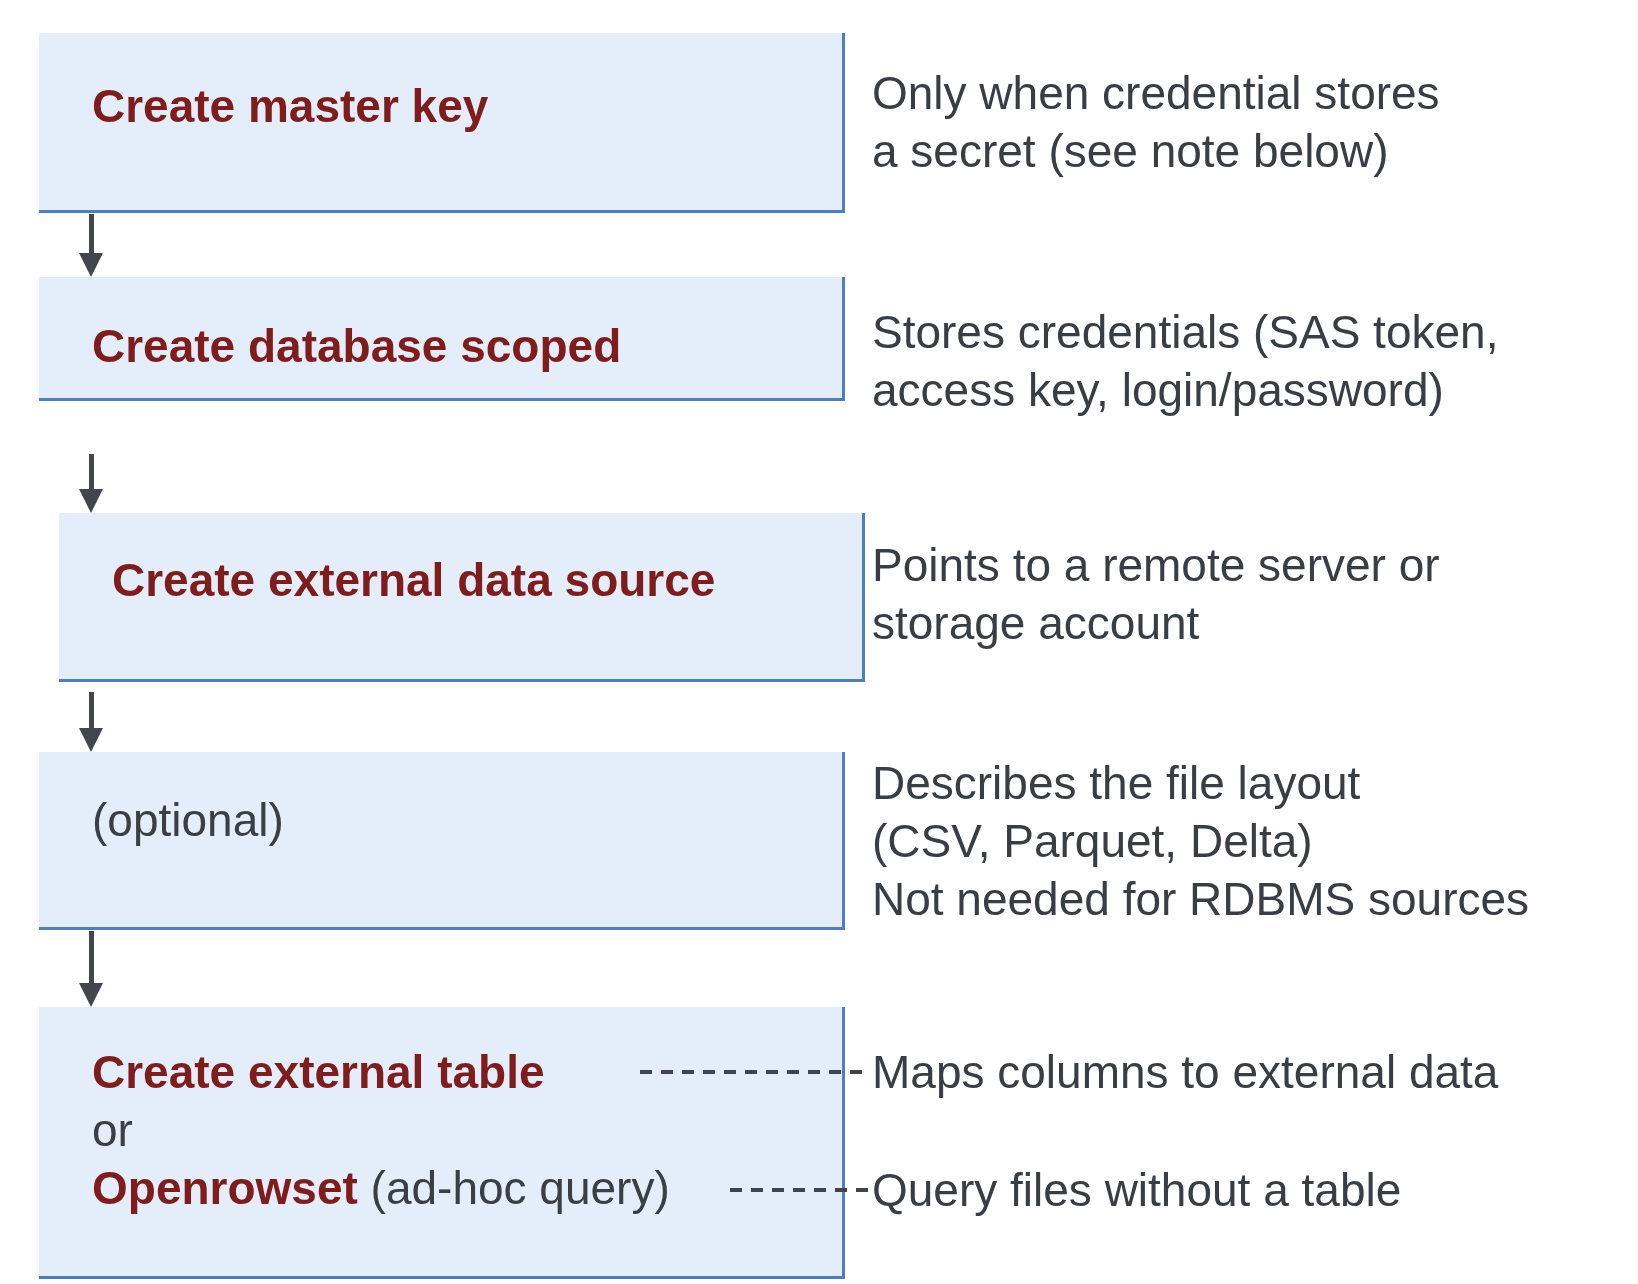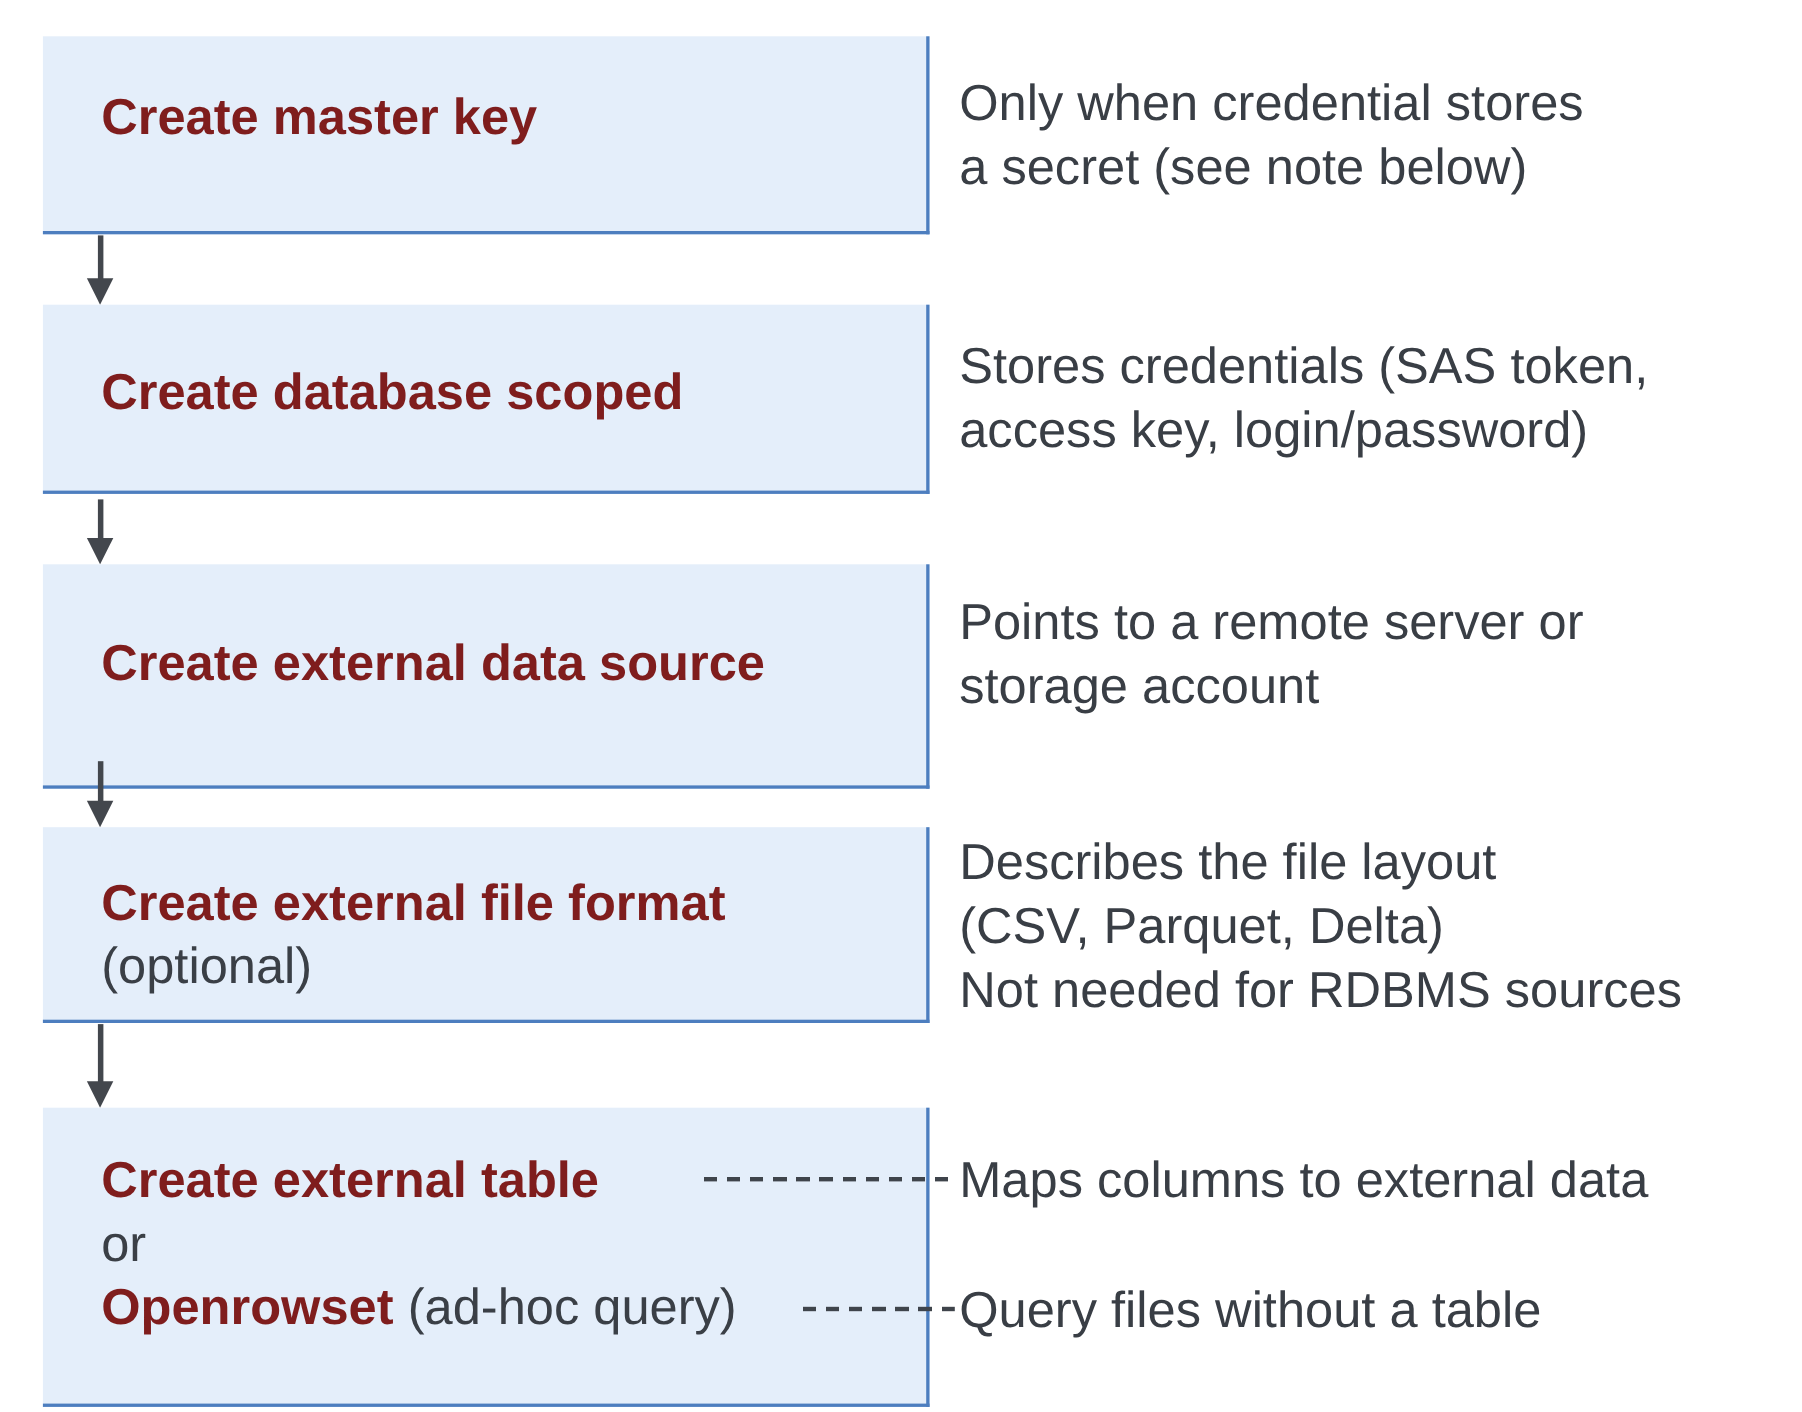"Create database scoped" .b2 { height: 172px -> 124px; padding-top: 50px -> 40px }
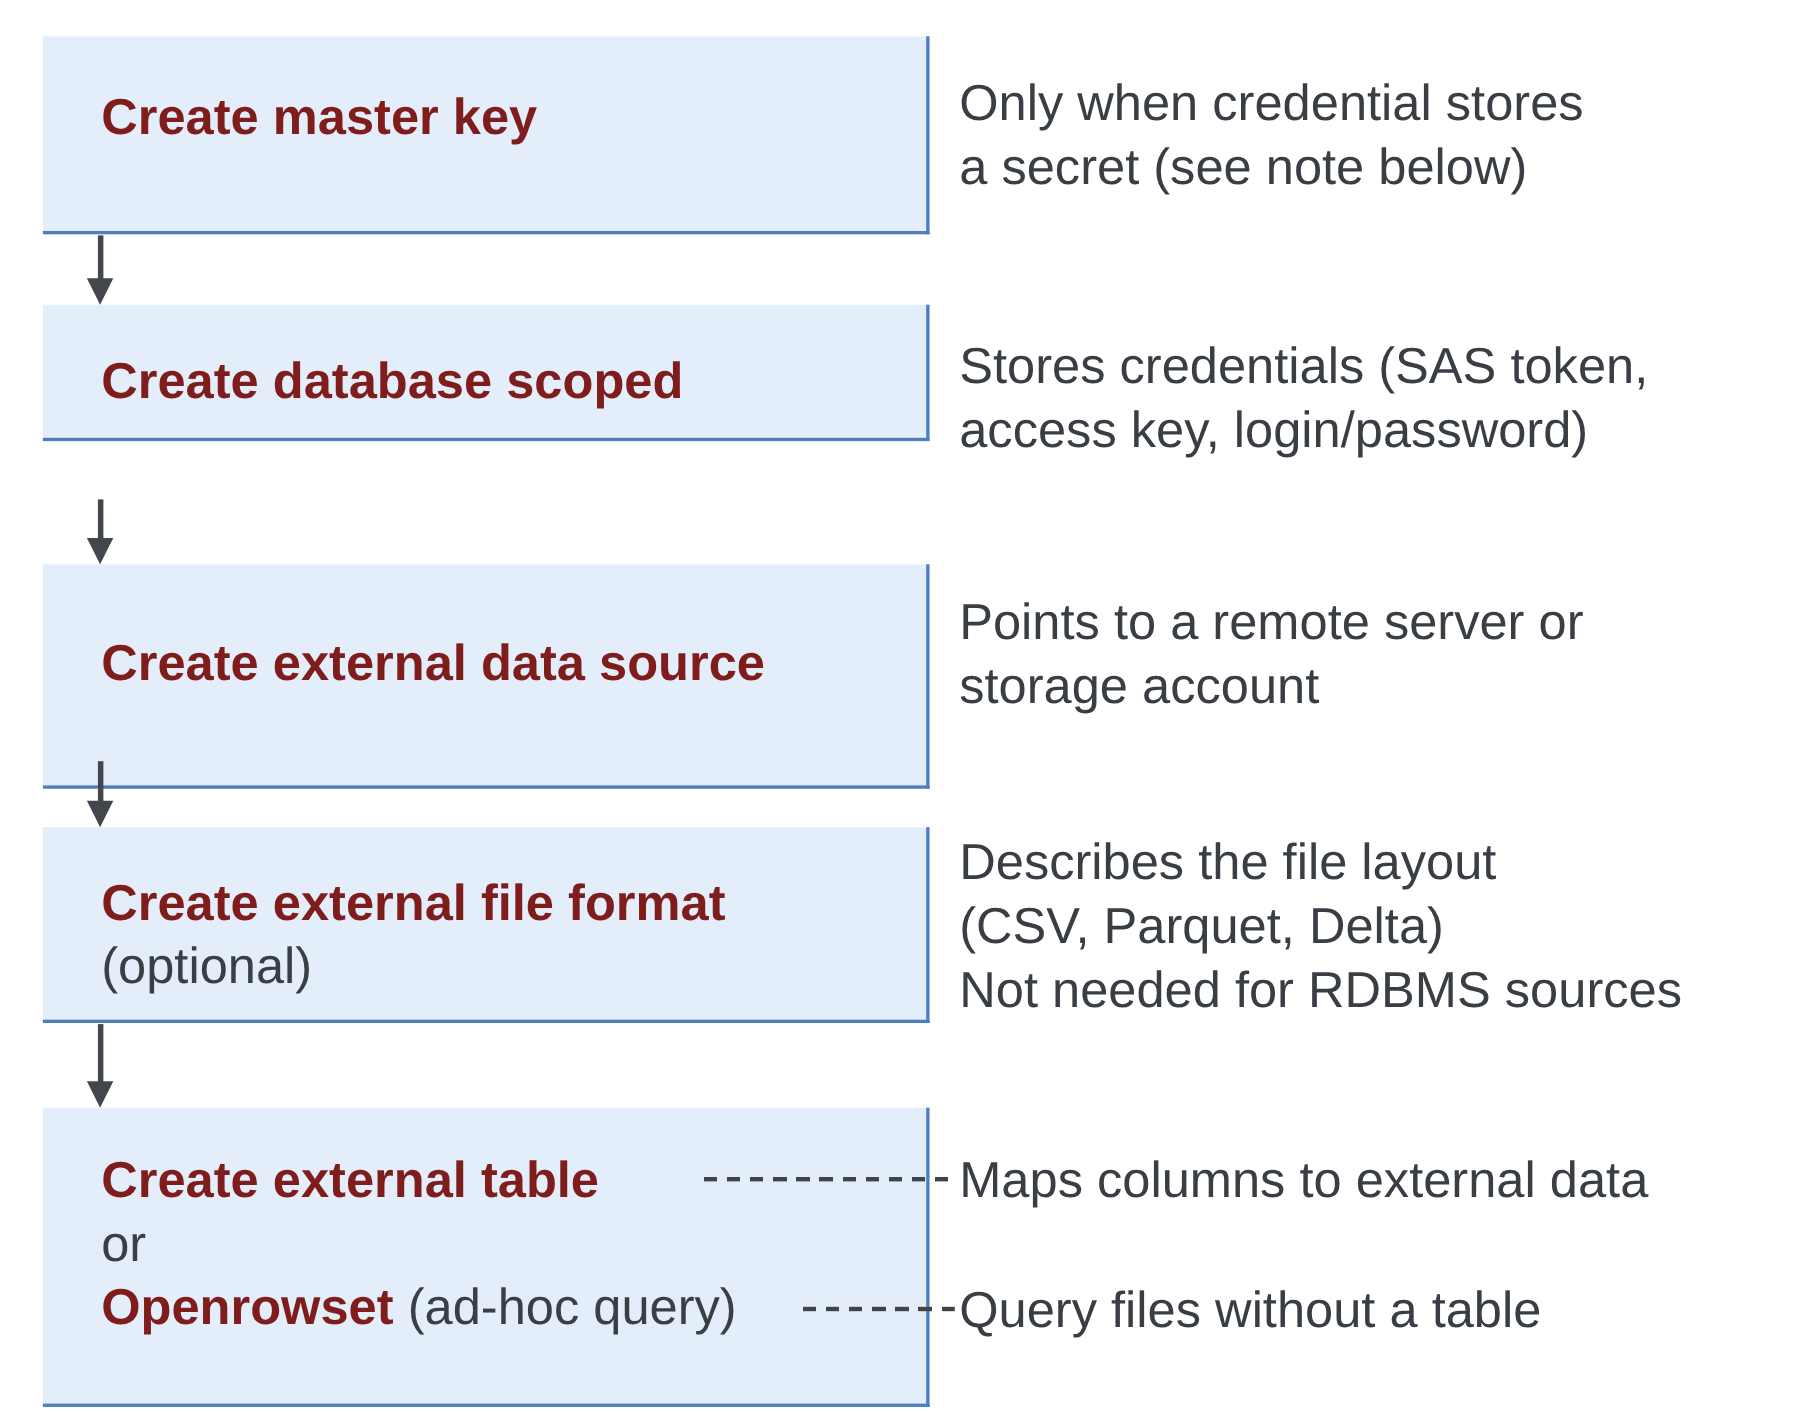"Create external data source" .b3 { height: 204px -> 169px; margin-left: none -> 20px; padding-top: 60px -> 38px }
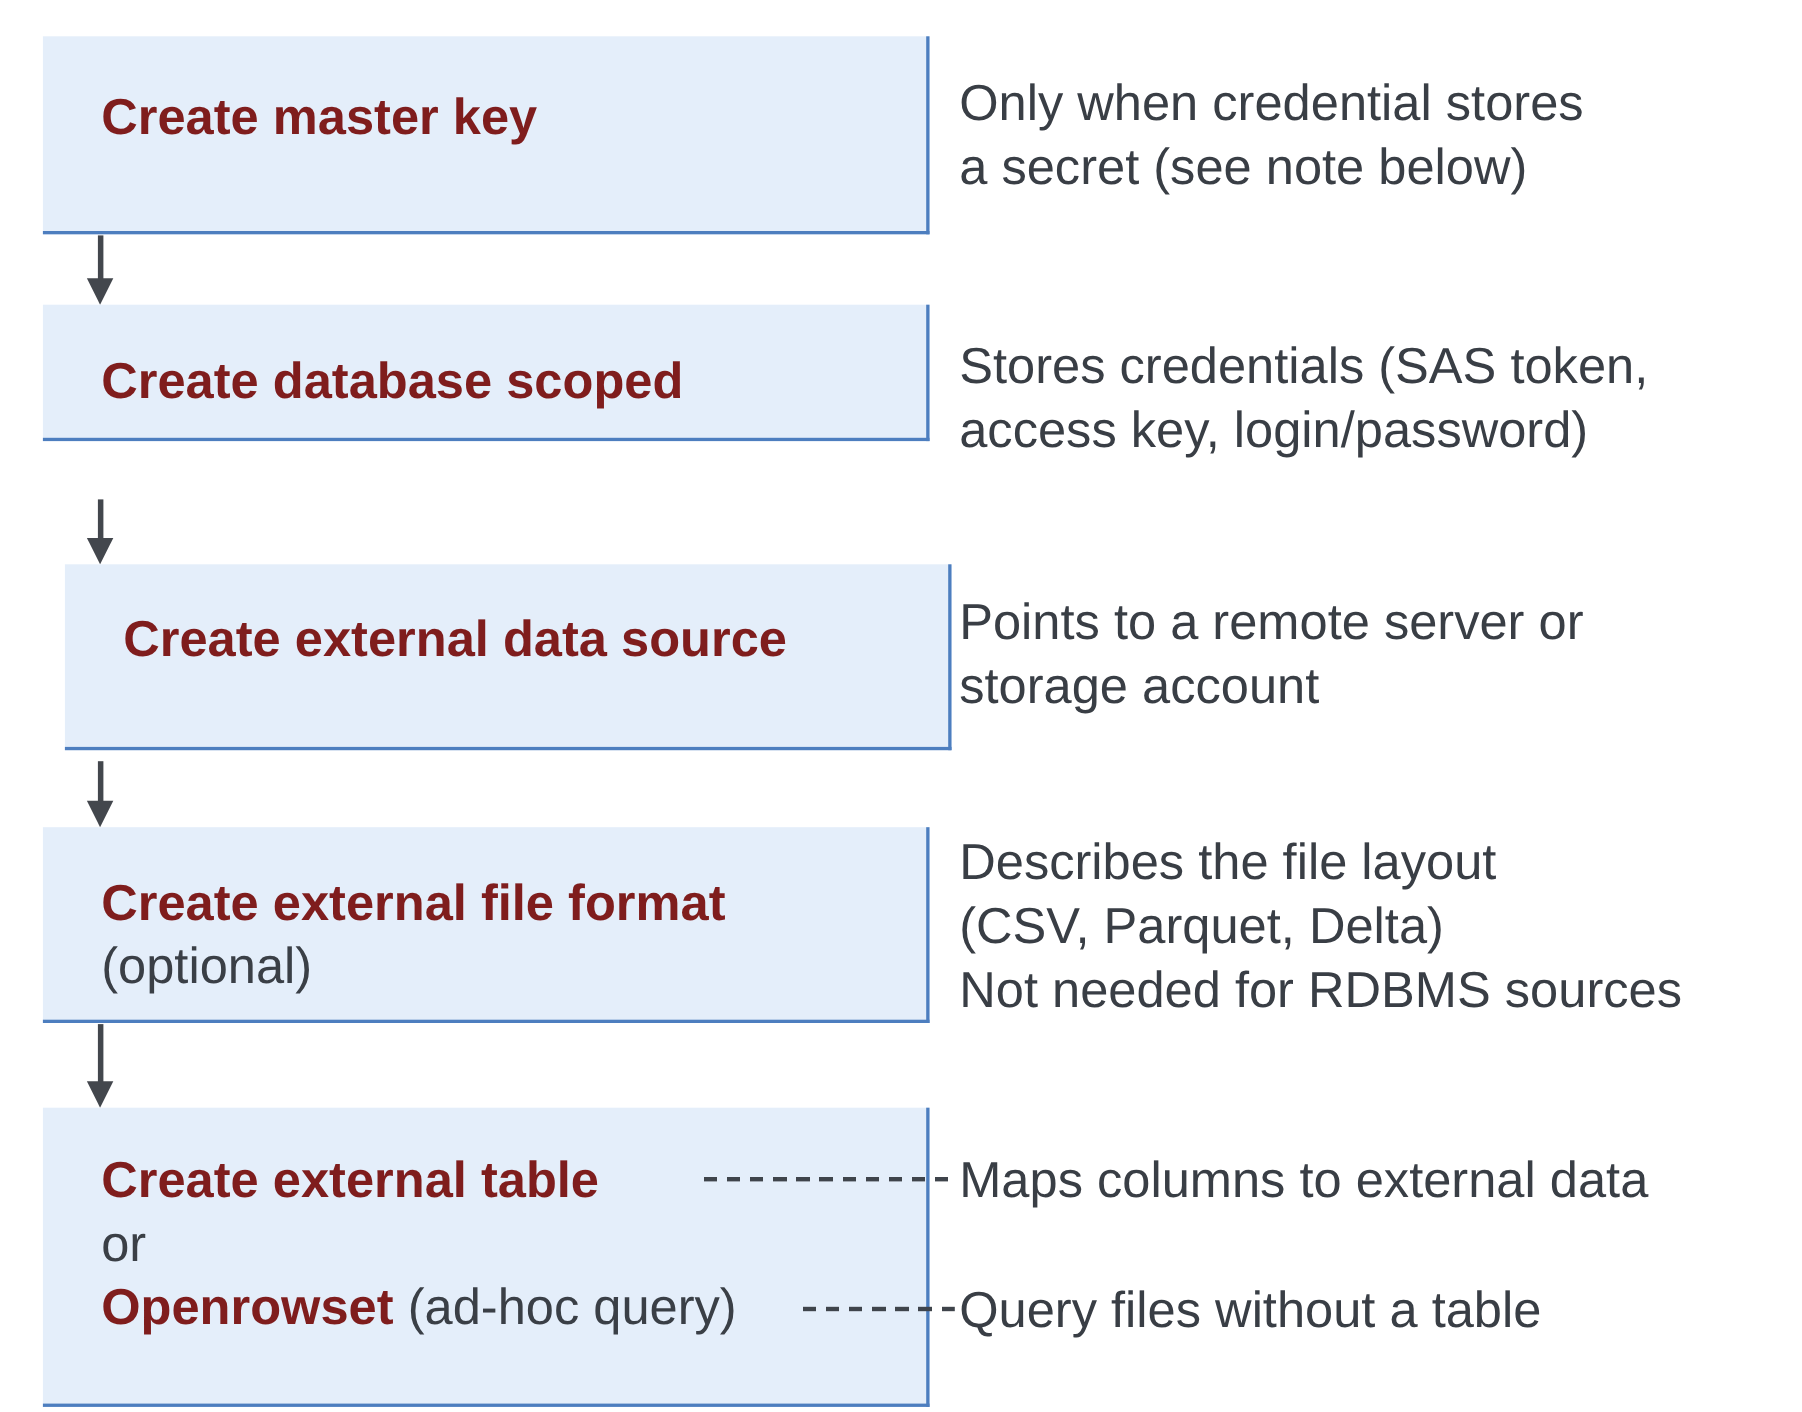"Create external file format" div.title { html: <div>Create external file format</div> -> none }
